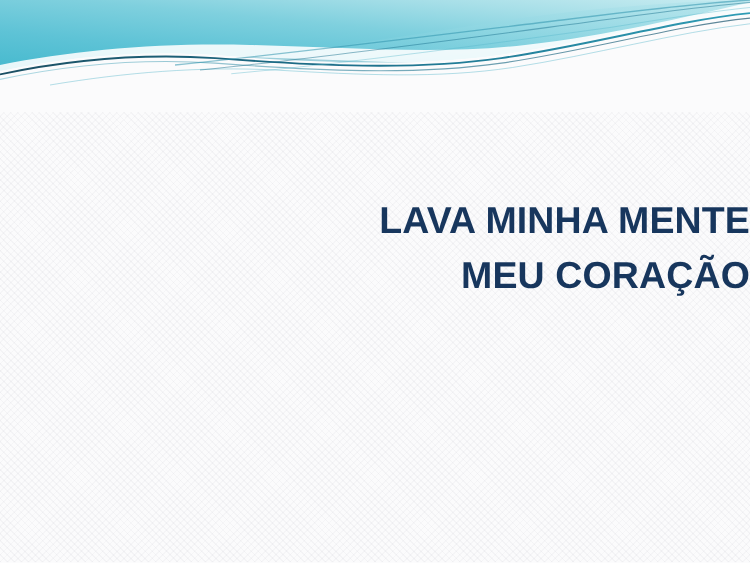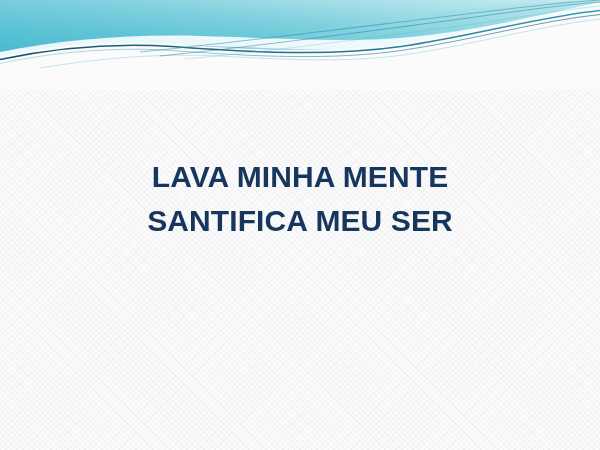"LAVA MINHA MENTE" #lyrics { text-align: center -> right }
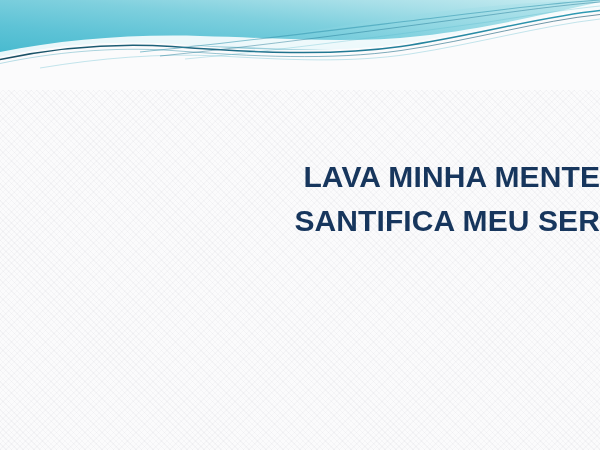"MEU CORAÇÃO" div.lyric-line { html: none -> <div>MEU CORAÇÃO</div> }
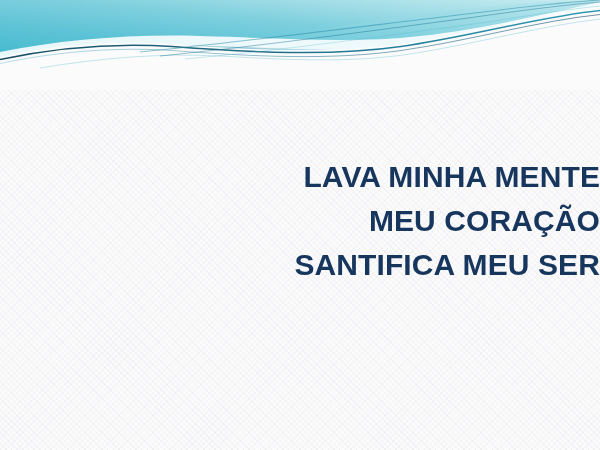"SANTIFICA MEU SER" div.lyric-line { html: <div>SANTIFICA MEU SER</div> -> none }
